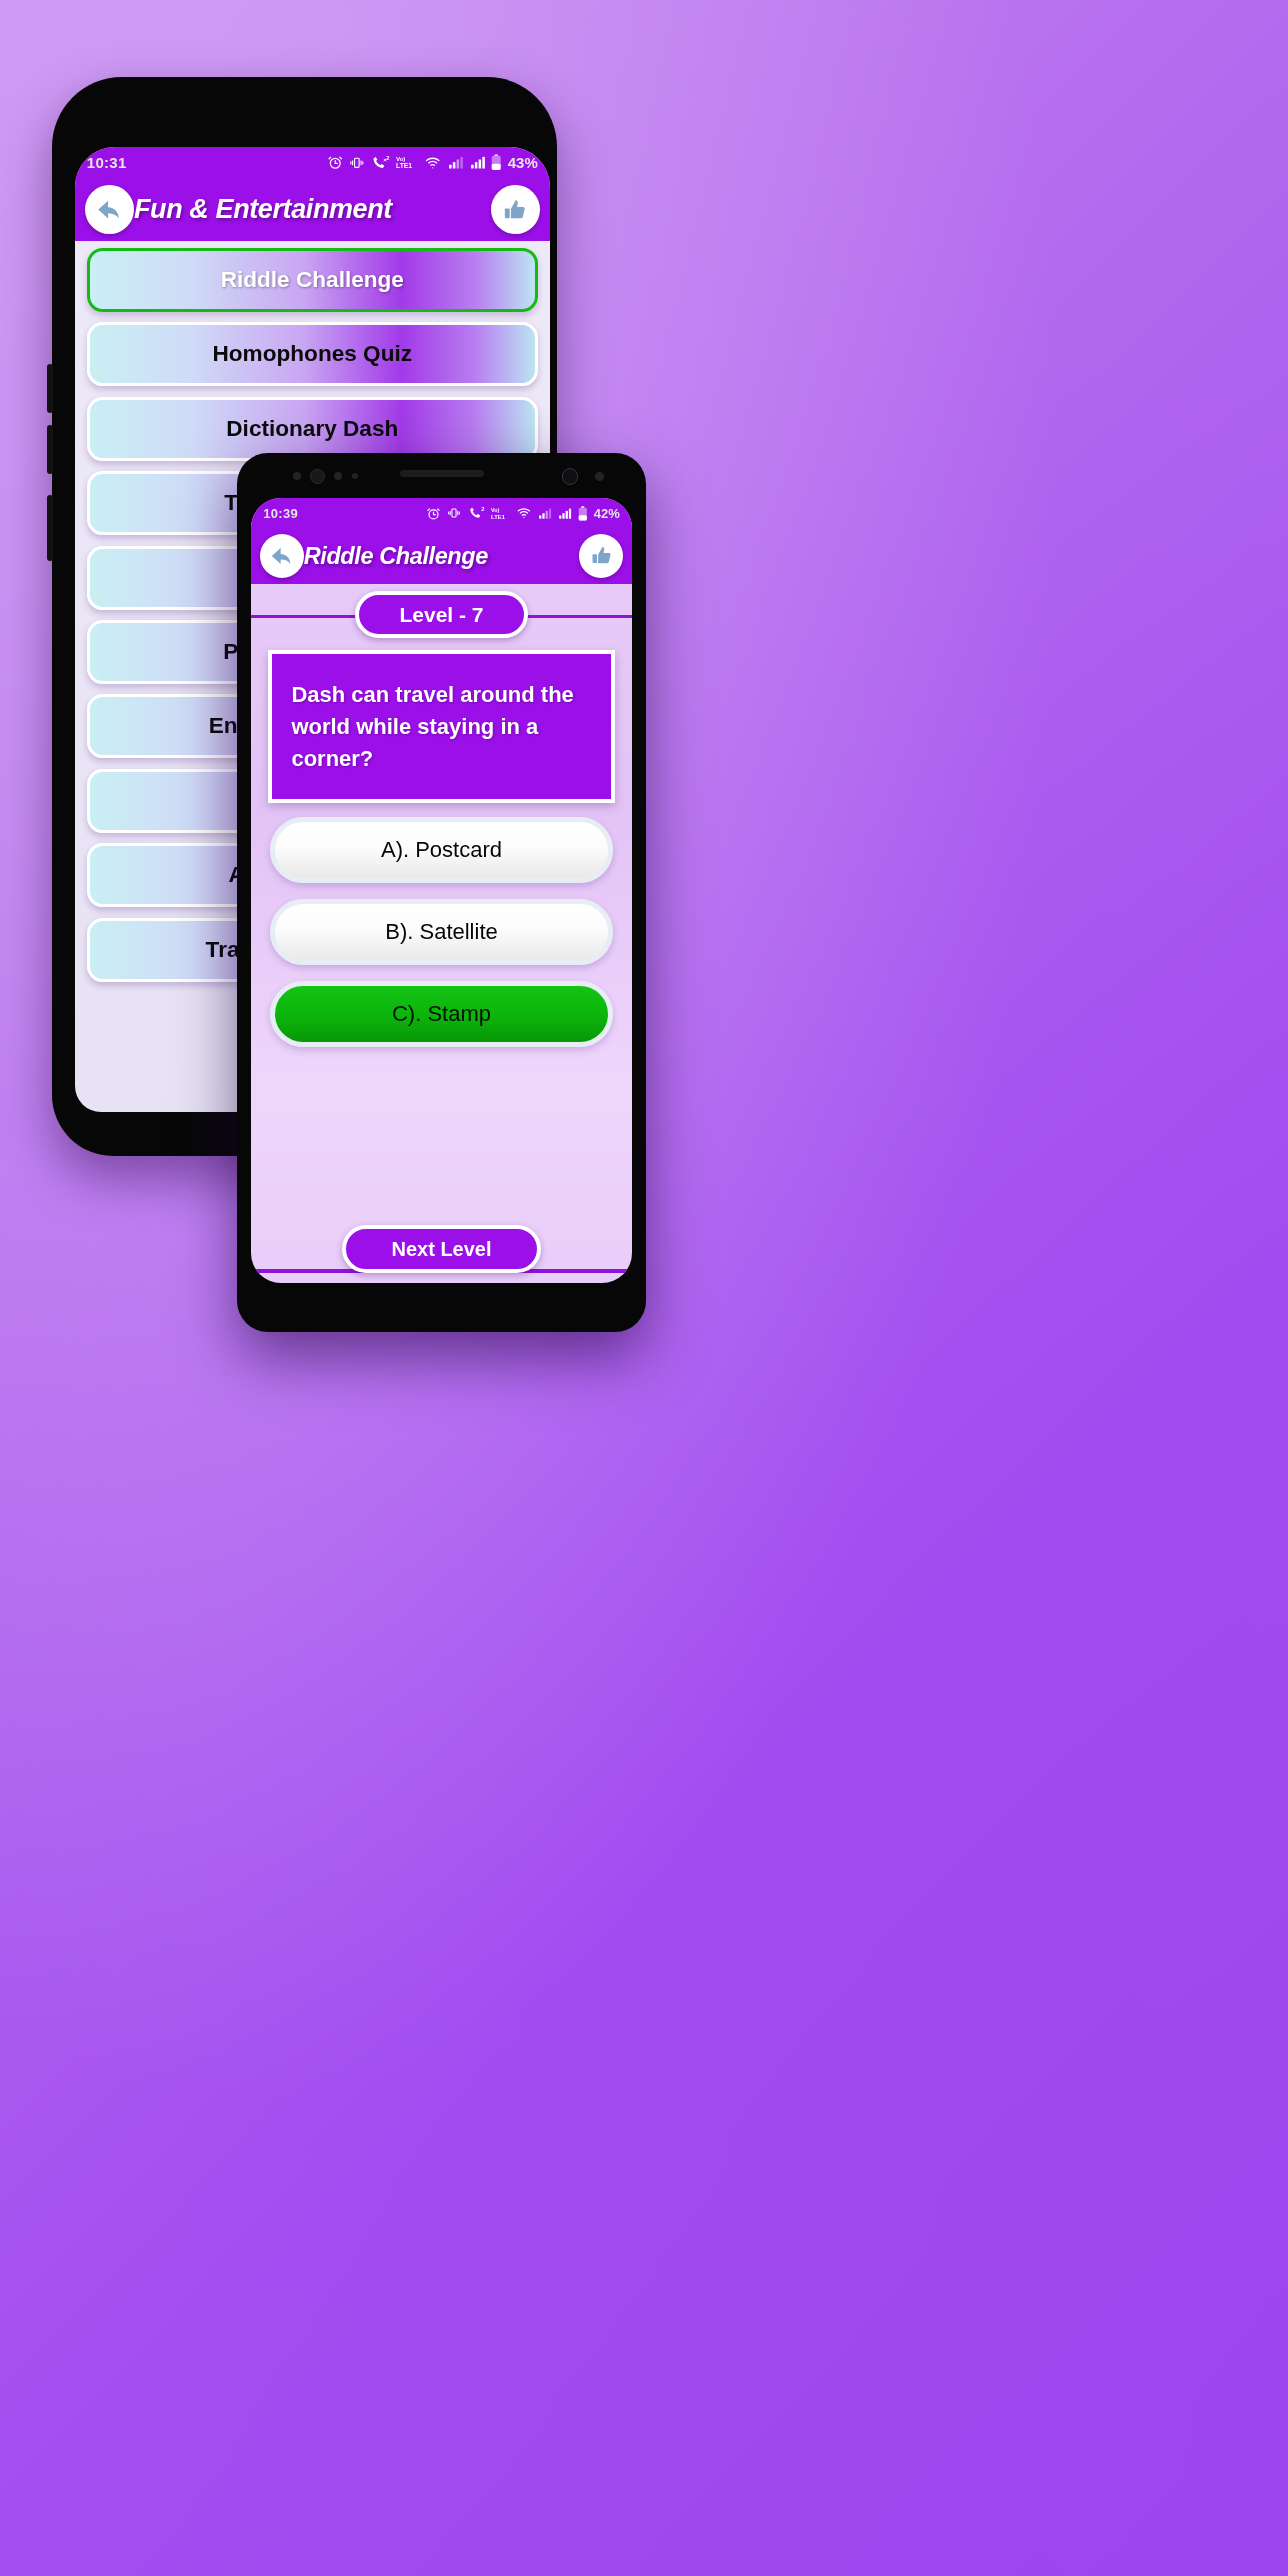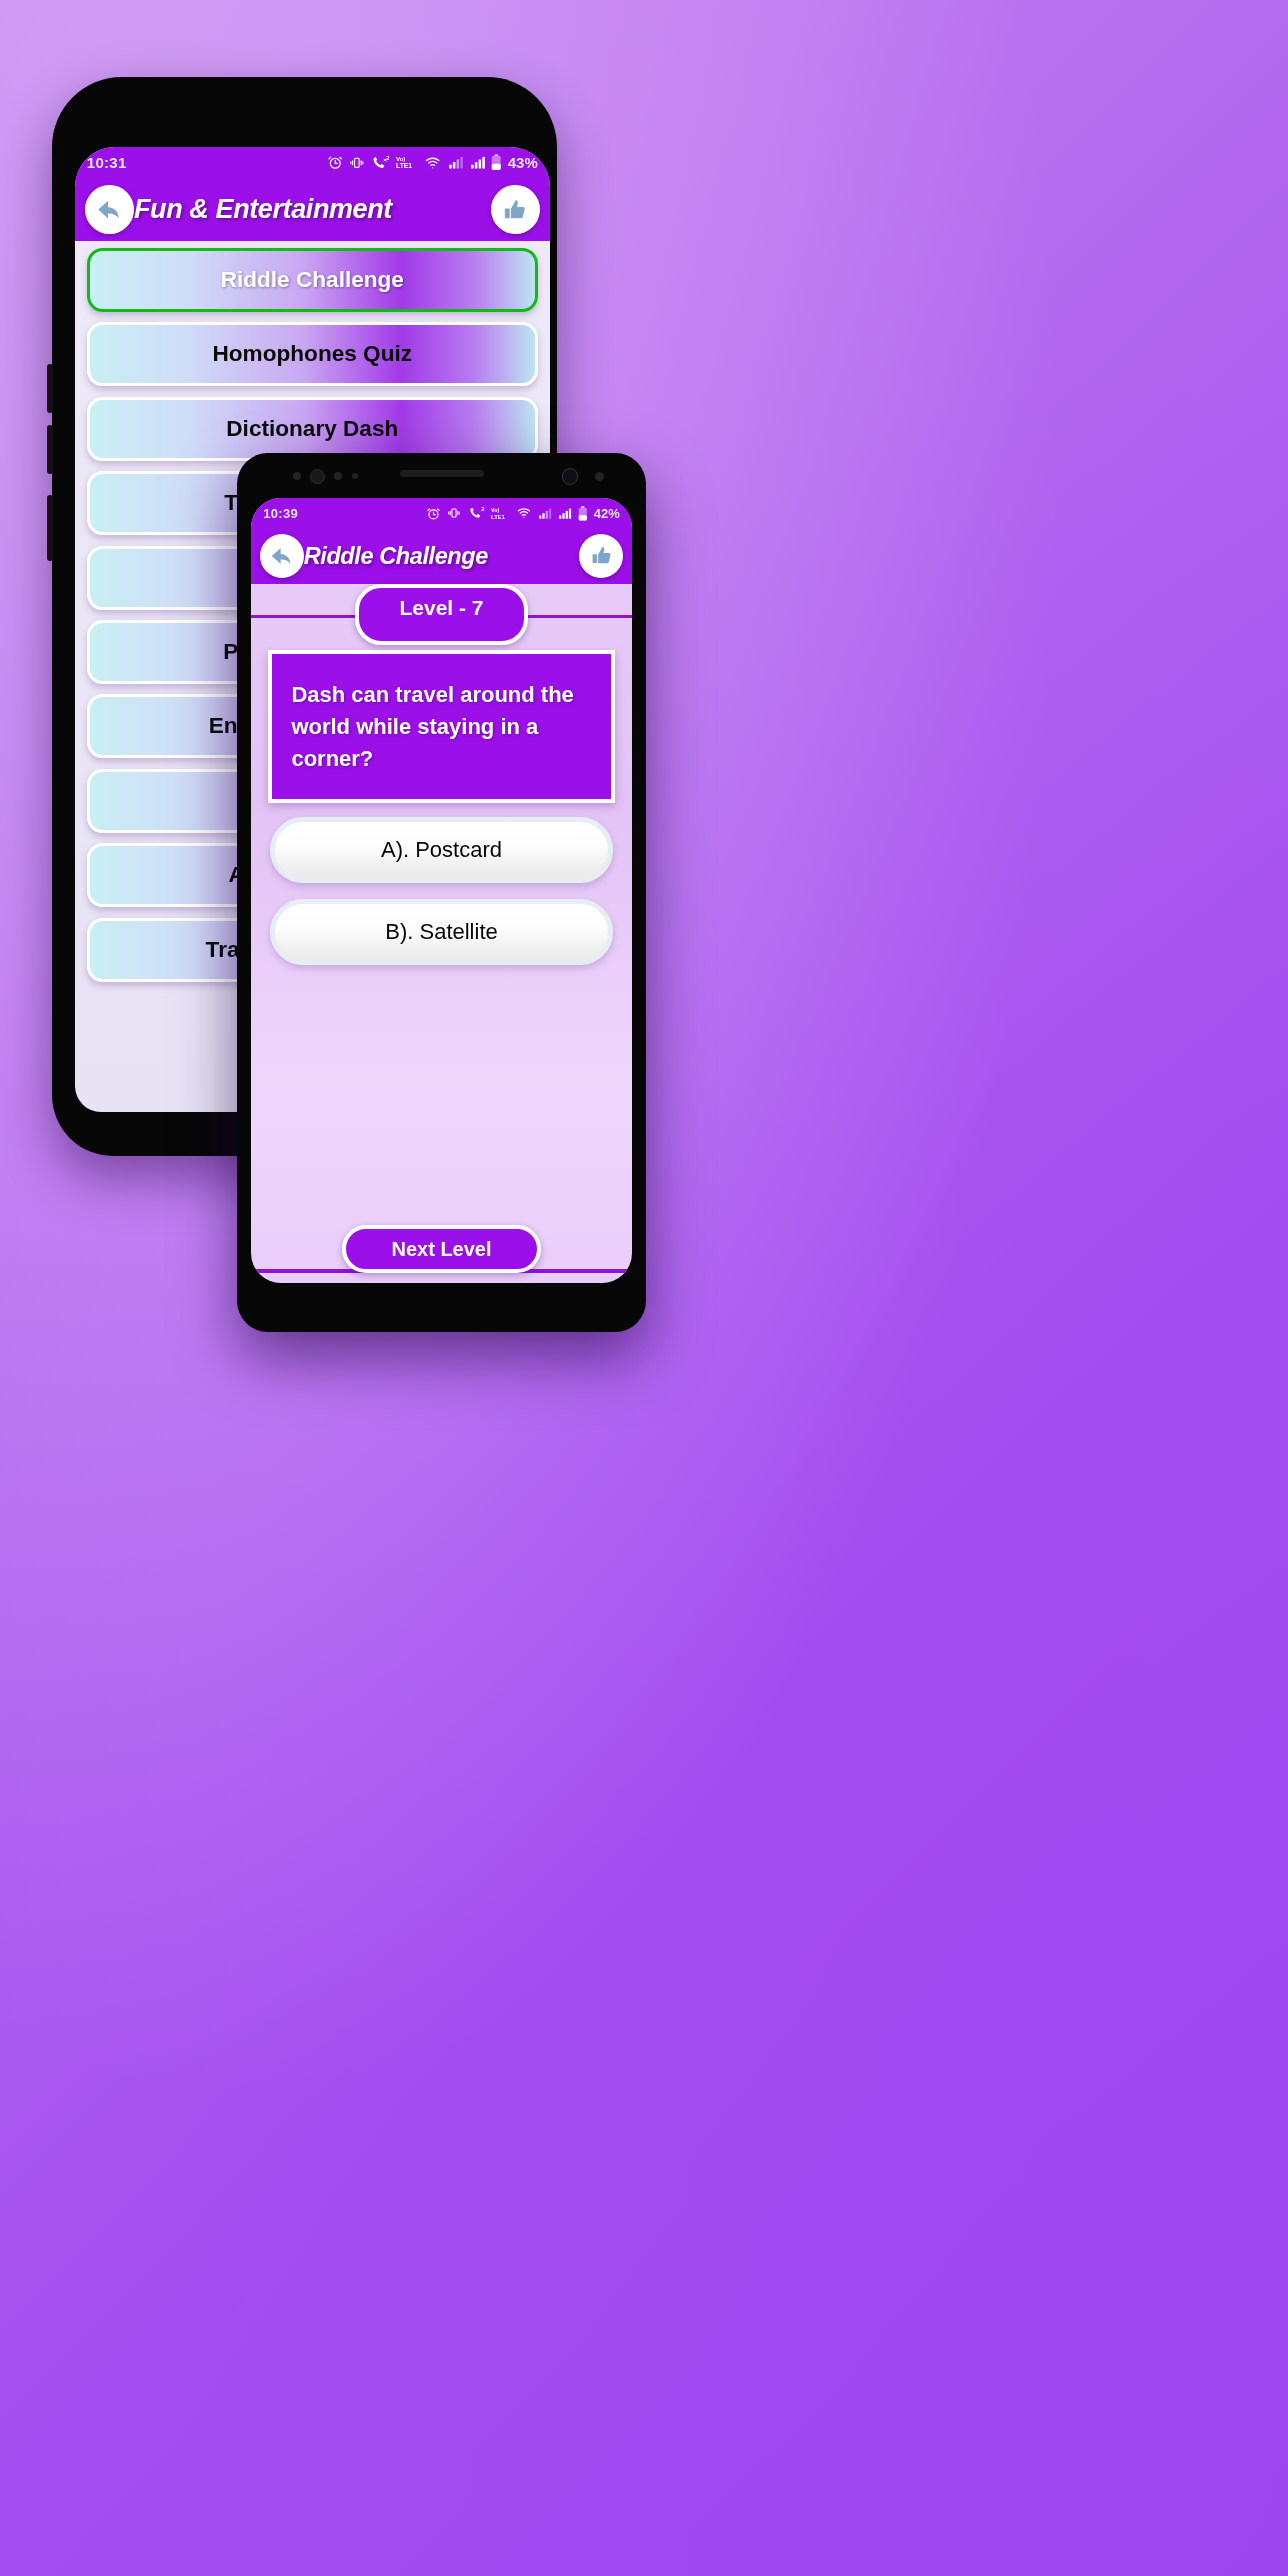"Level - 7" .levelwrap { align-items: none -> center }
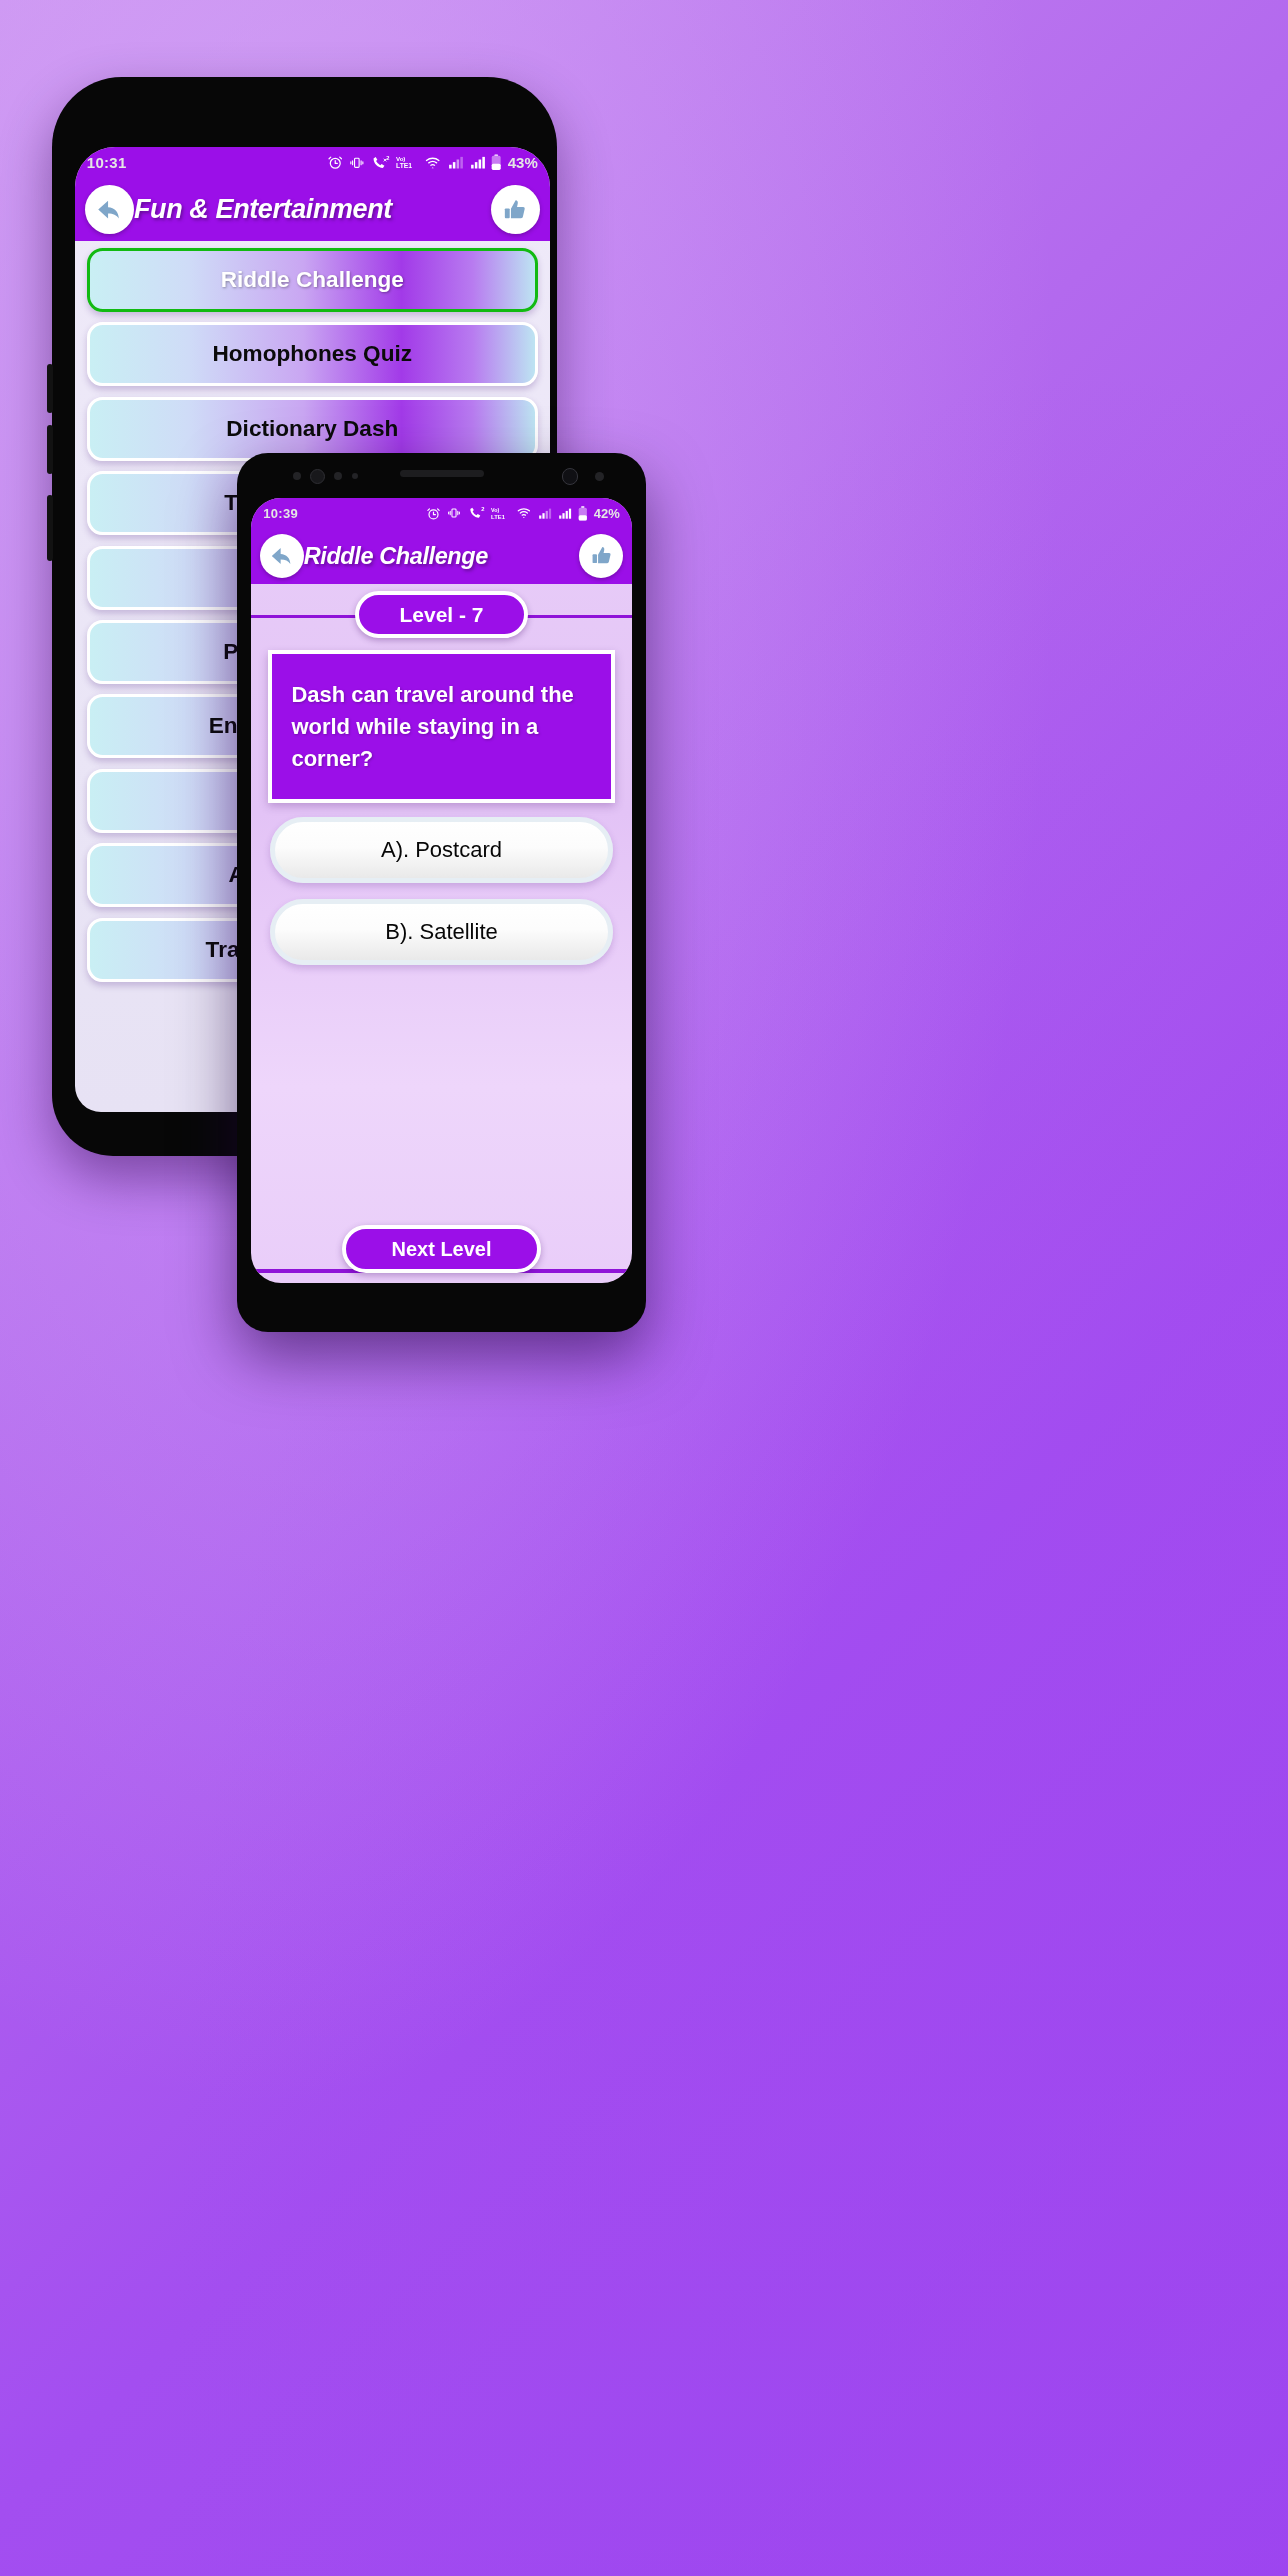"C). Stamp" div.option { html: none -> <div> <span>C). Stamp</span> </div> }
